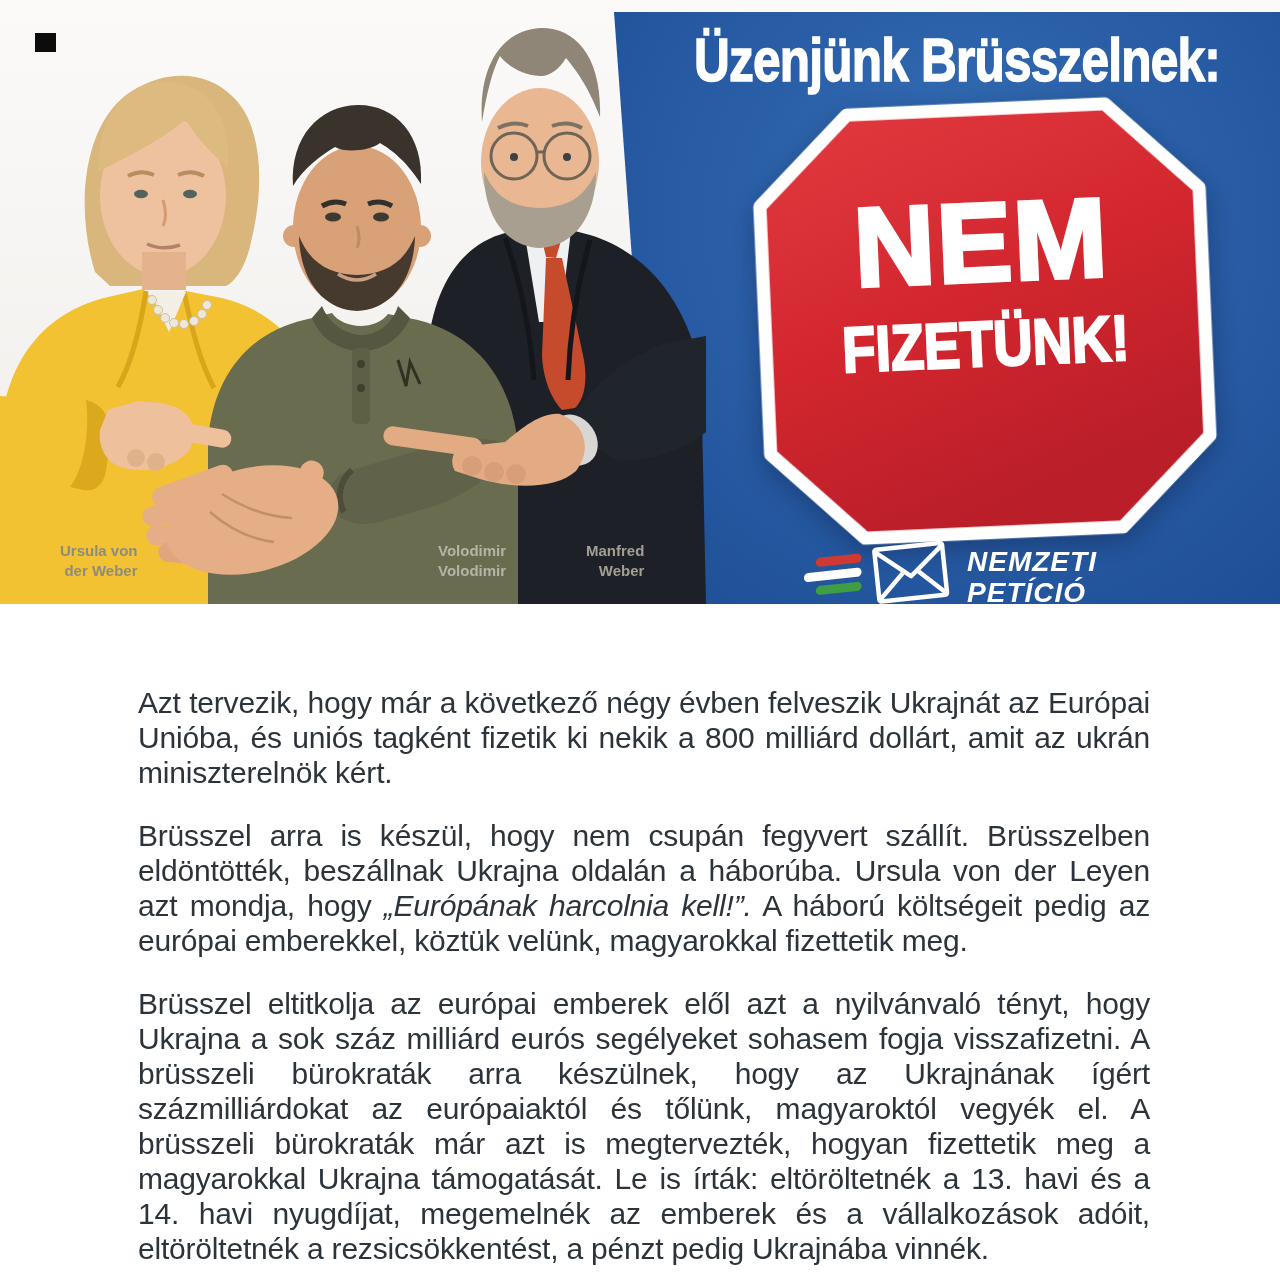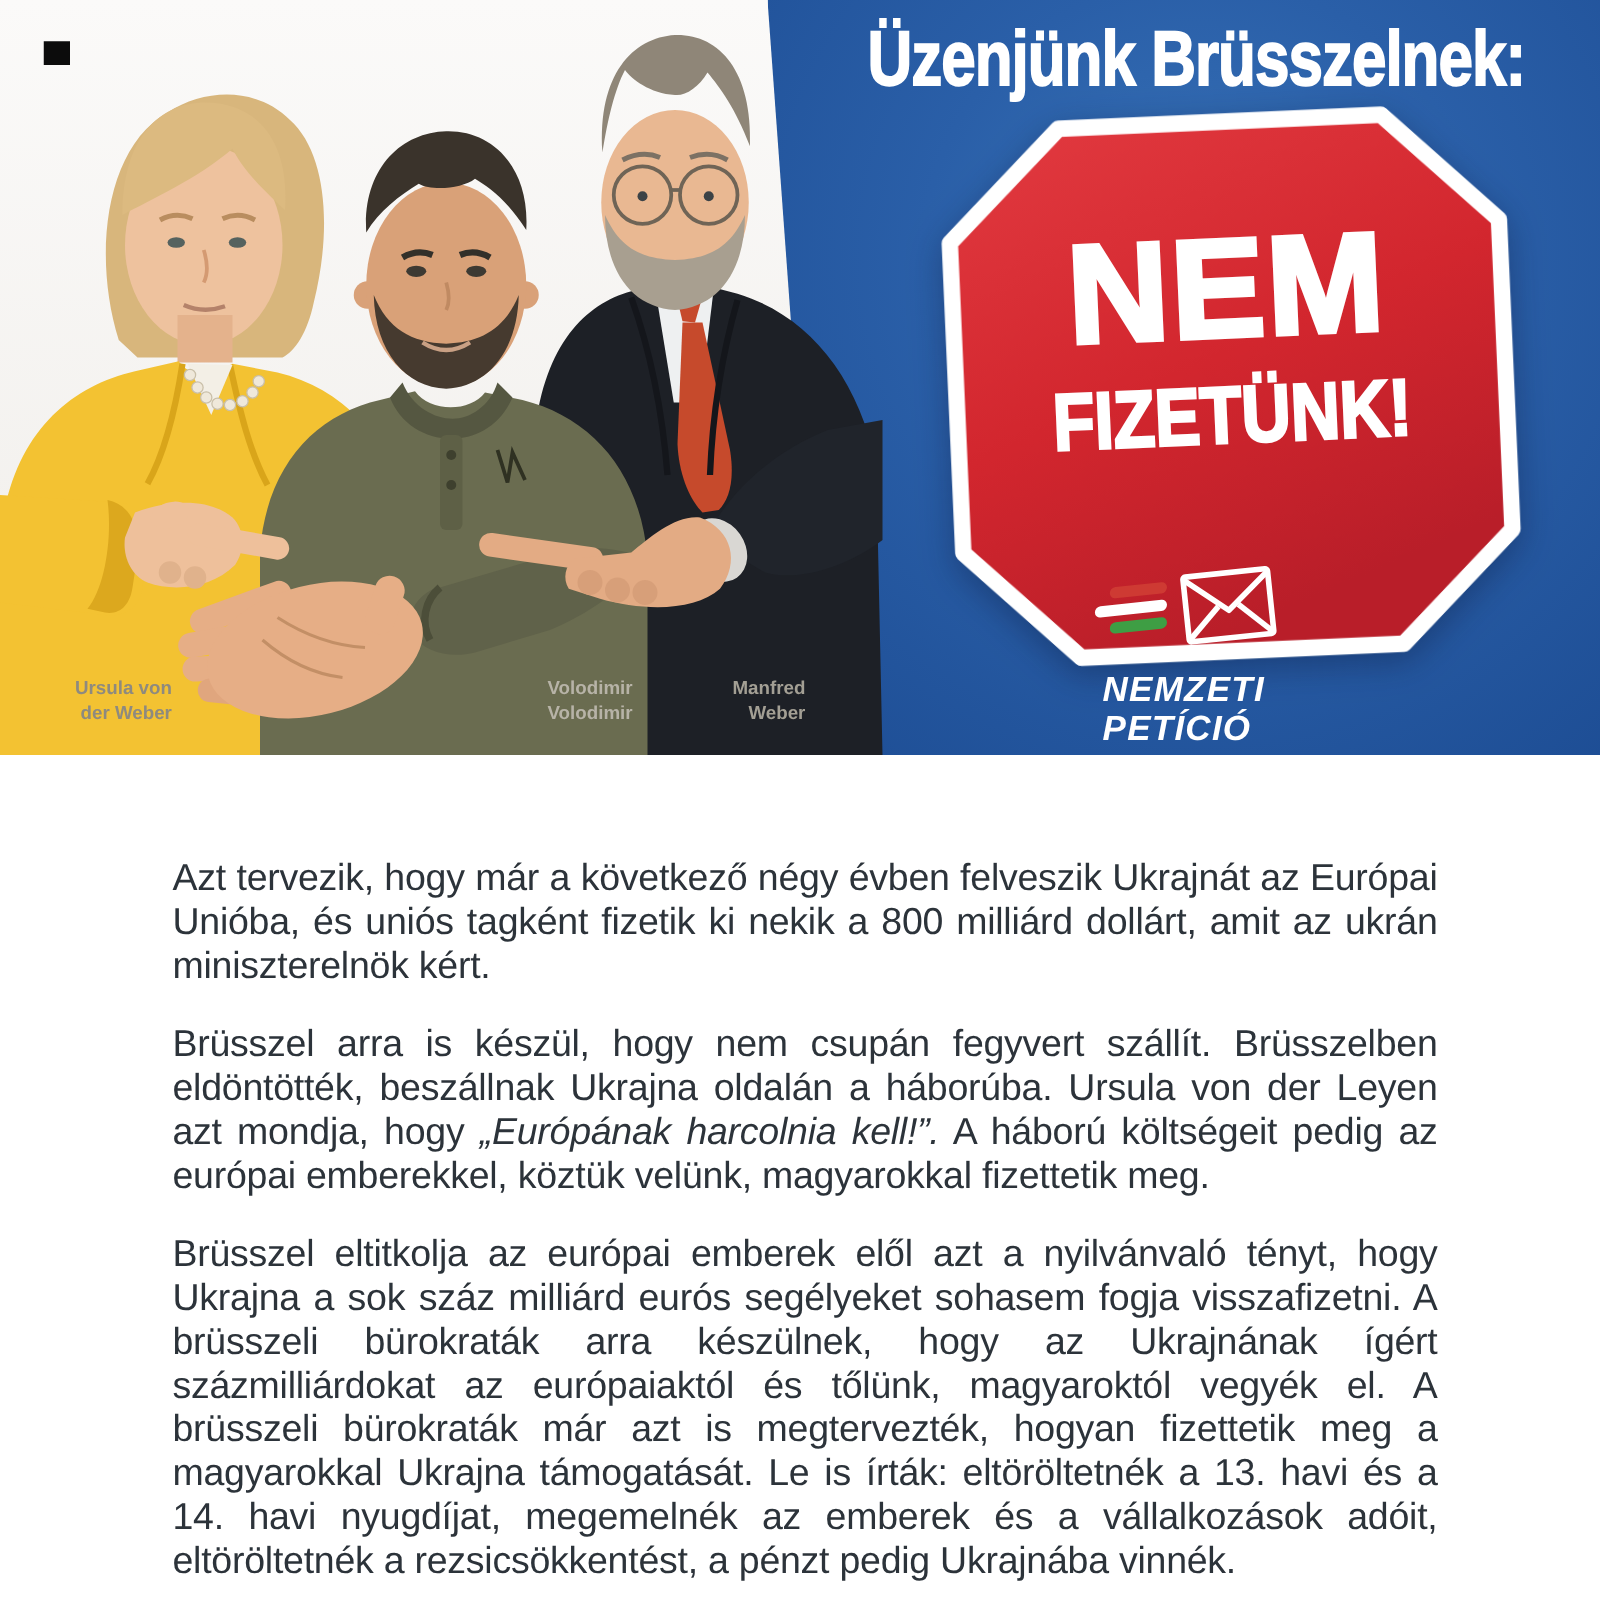"Üzenjünk Brüsszelnek:" .blue-panel { top: 0 -> 12px }
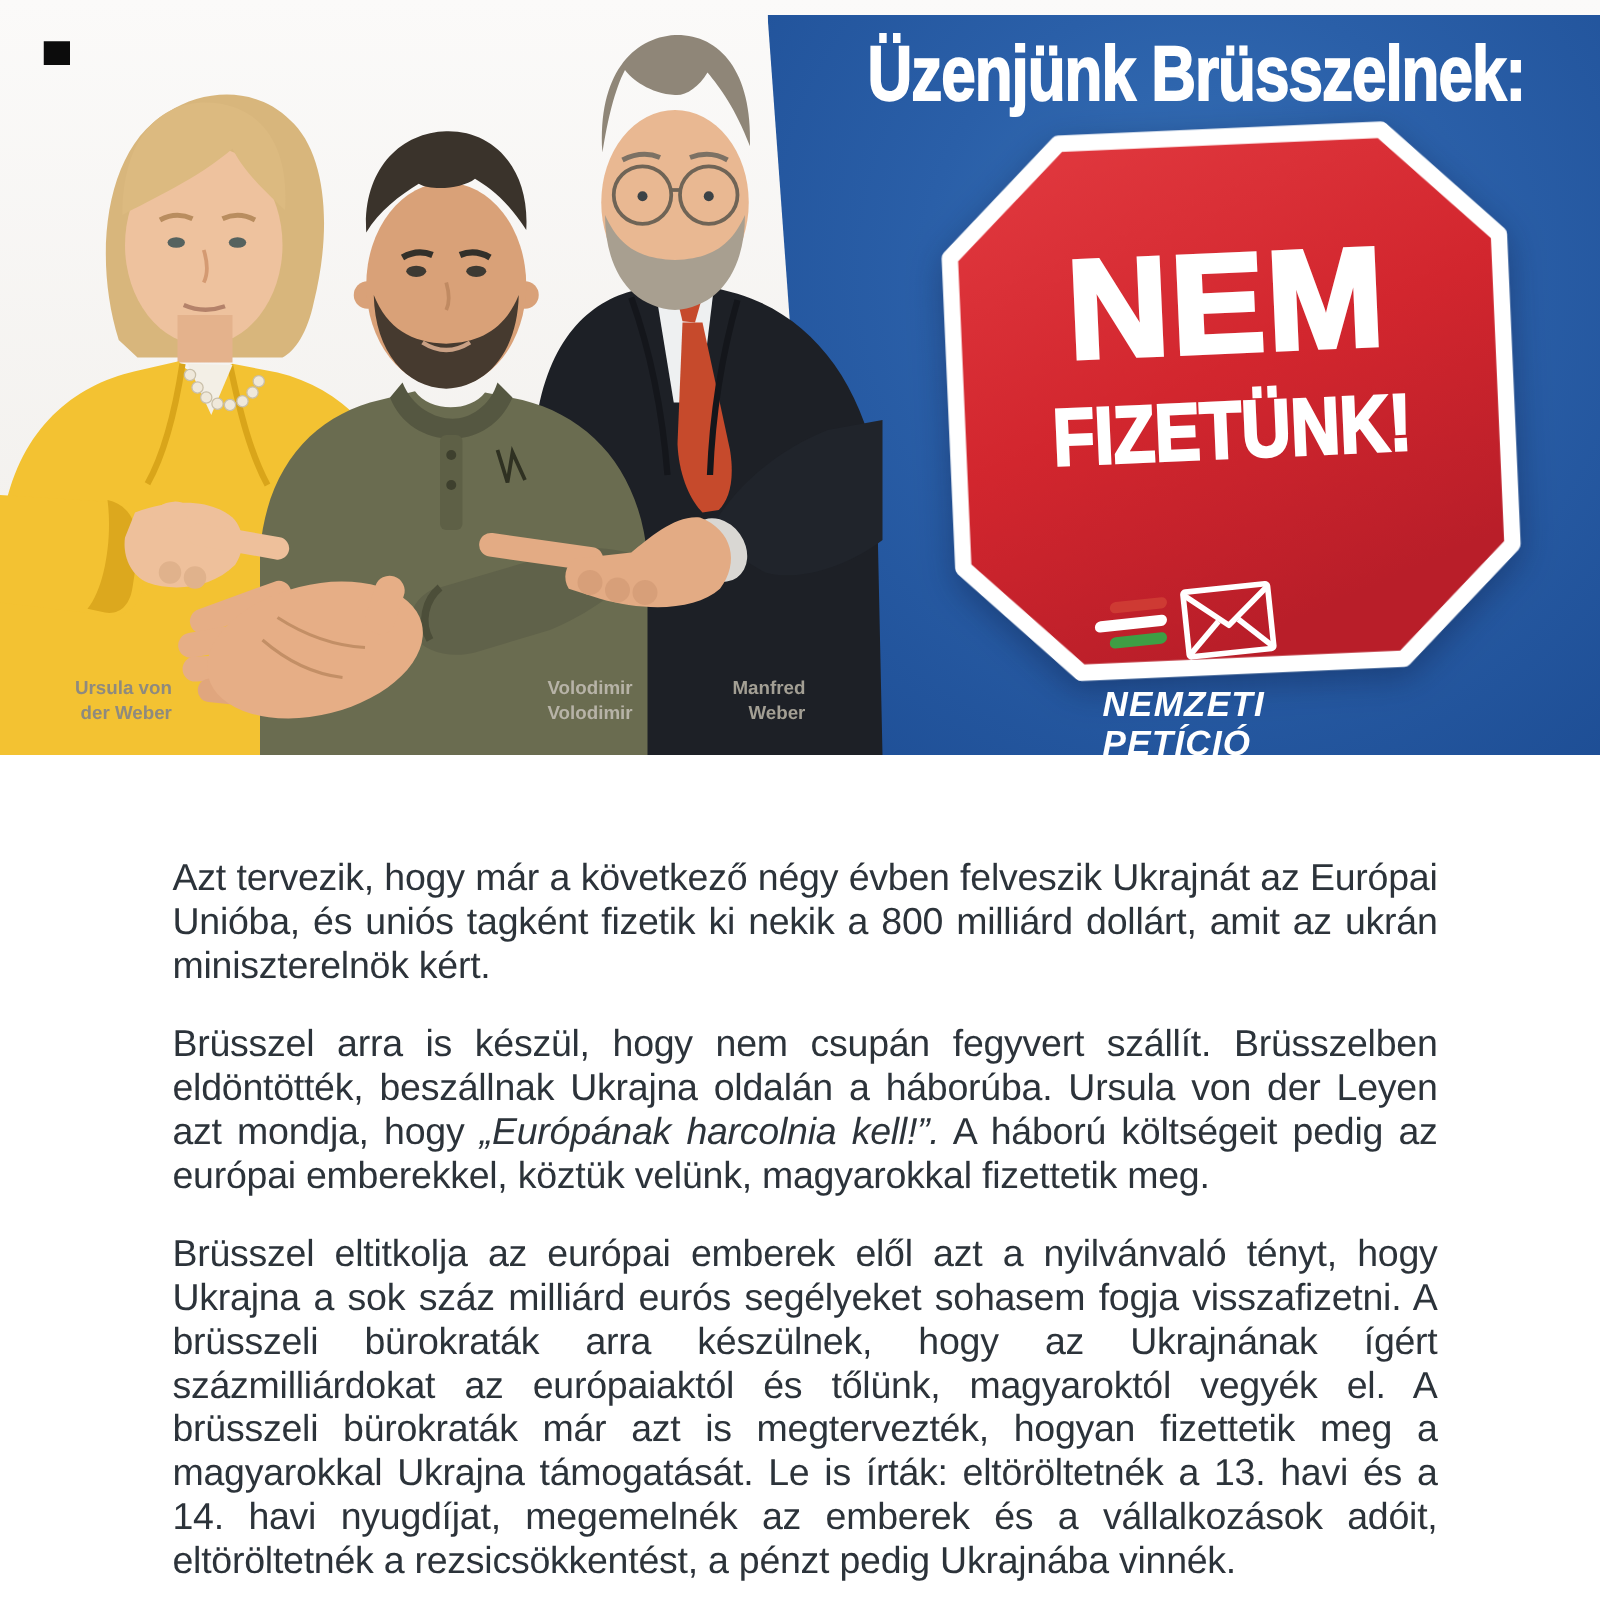"NEMZETI" .logo-row { flex-direction: column -> none }
